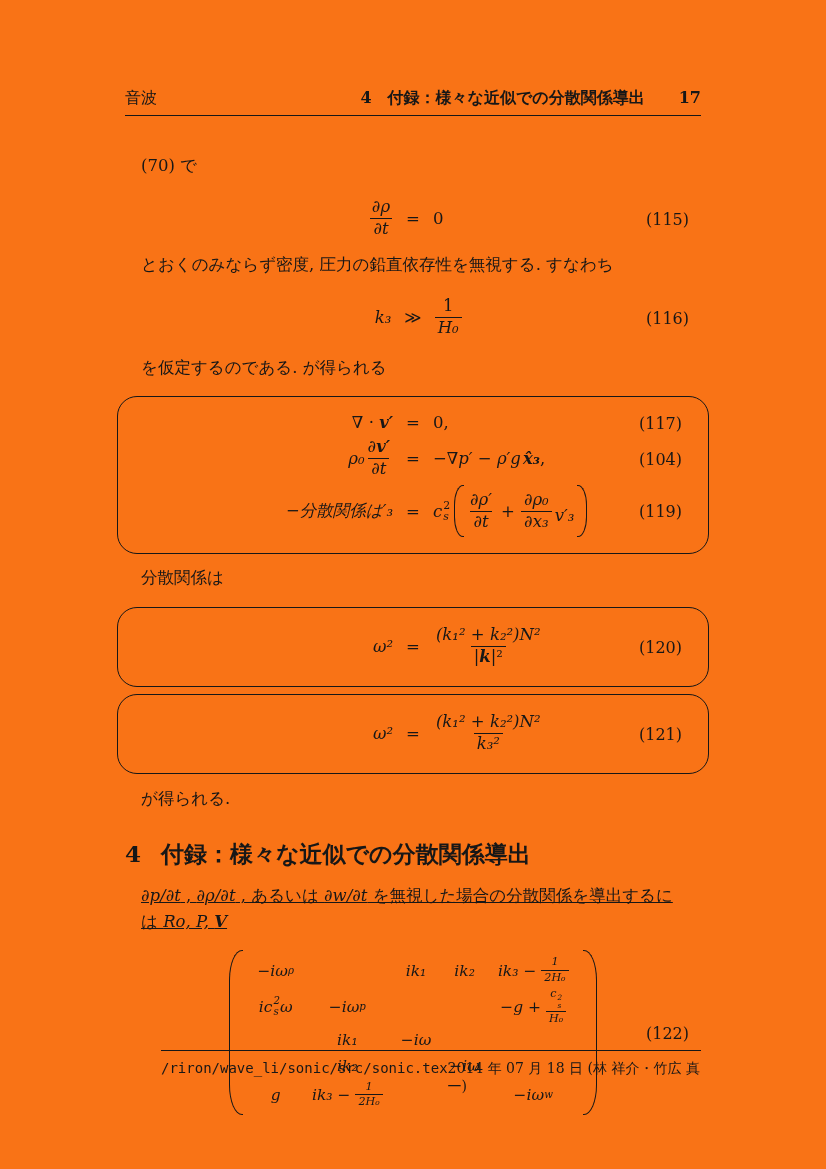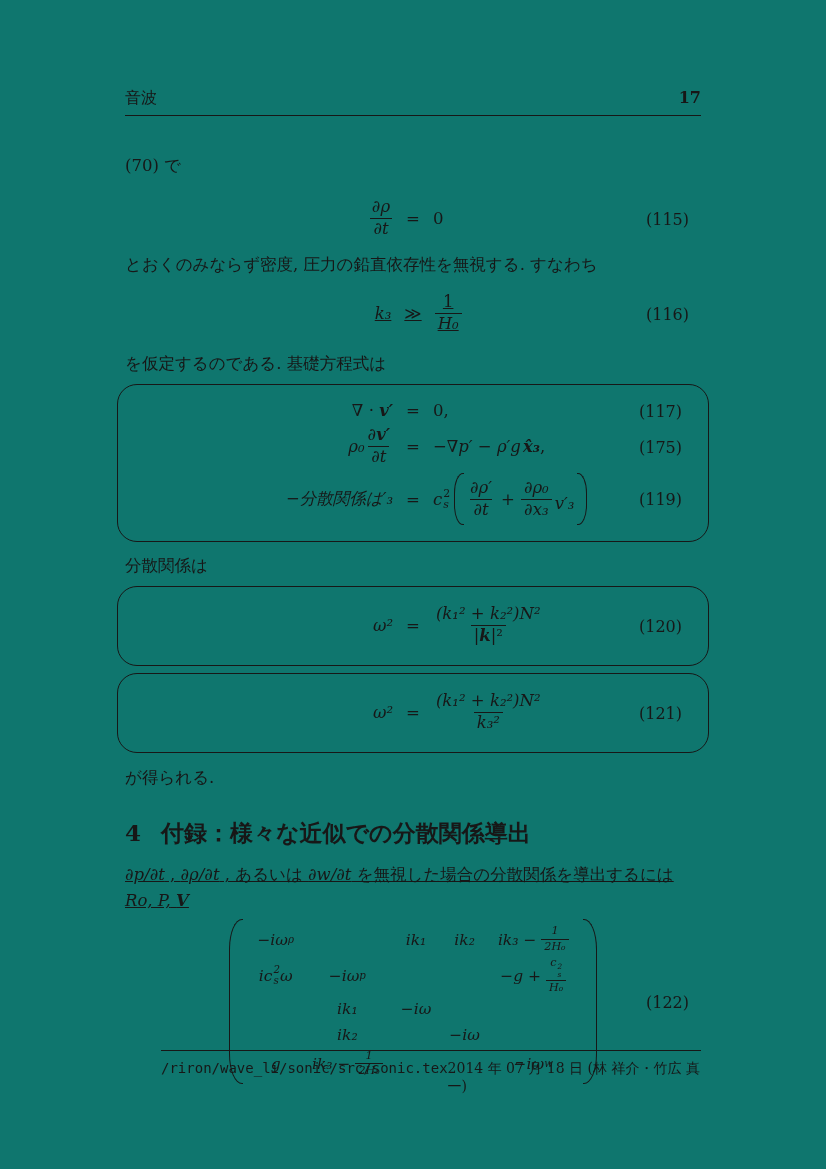"音波" .page { background: #0f766e -> #f97316 }
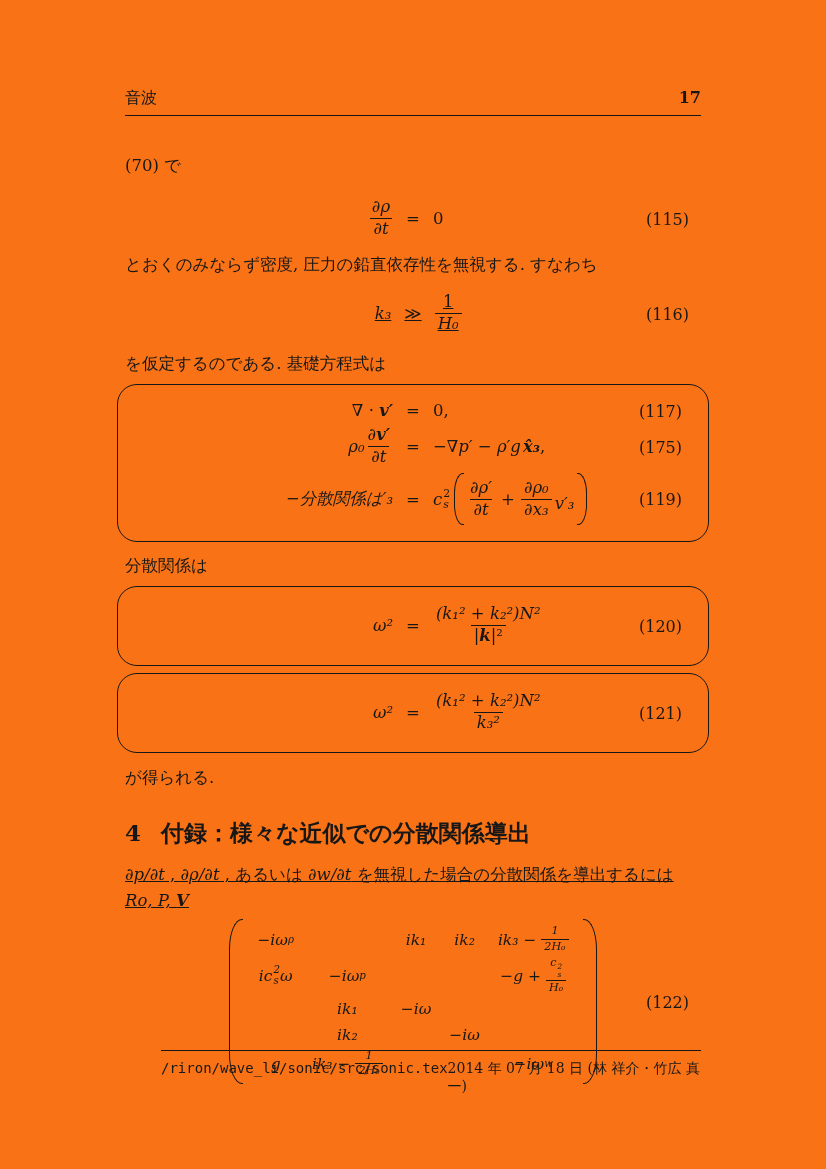"4 付録：様々な近似での分散関係導出" span { html: none -> <span>4 付録：様々な近似での分散関係導出</span> }
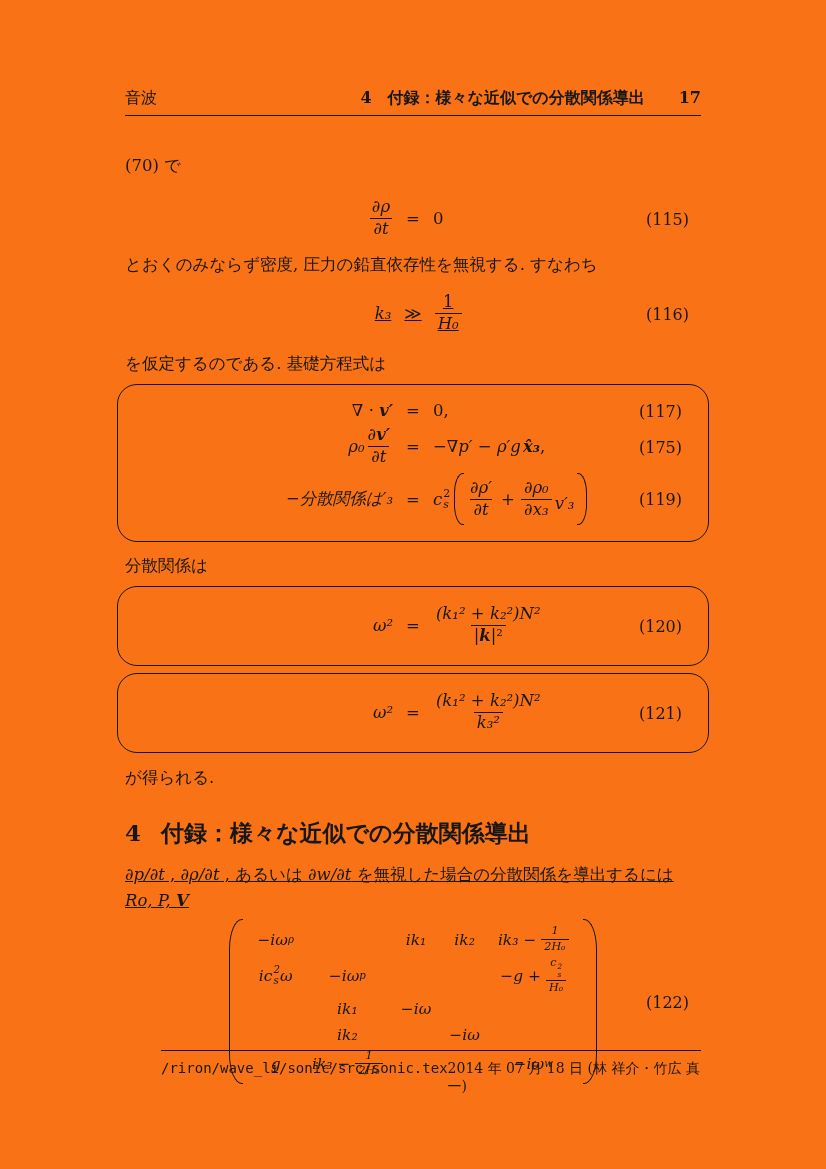"(70) で" .p { margin: 0 -> 16px }
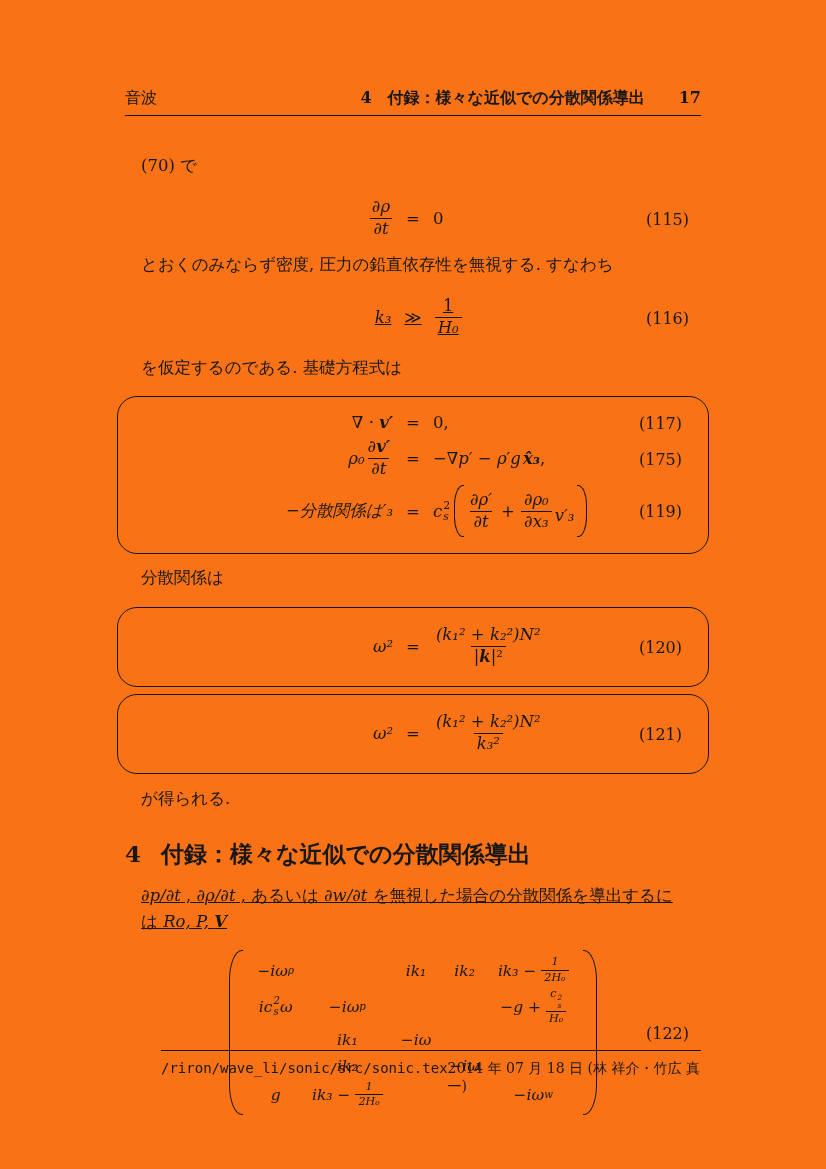"k₃" .eq116 { text-decoration: underline -> none }
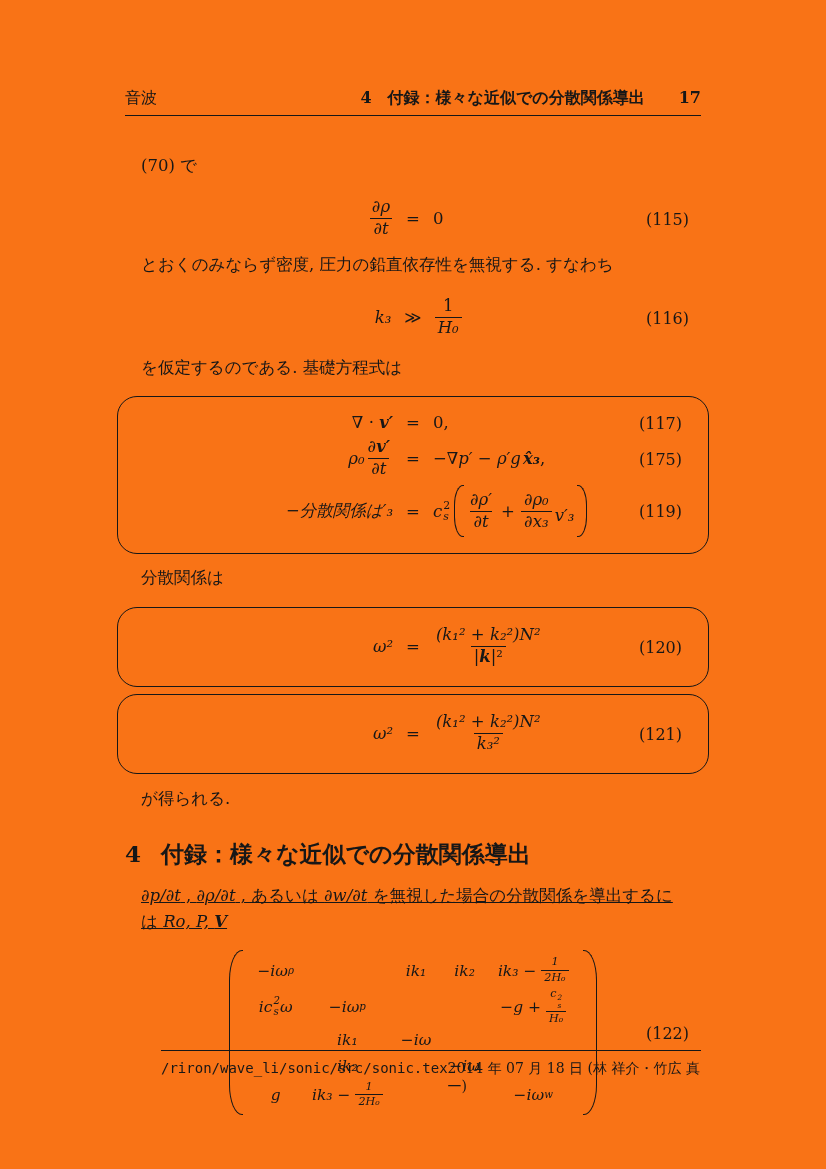"を仮定するのである. 基礎方程式は" p.p { text: 基礎方程式は -> が得られる }
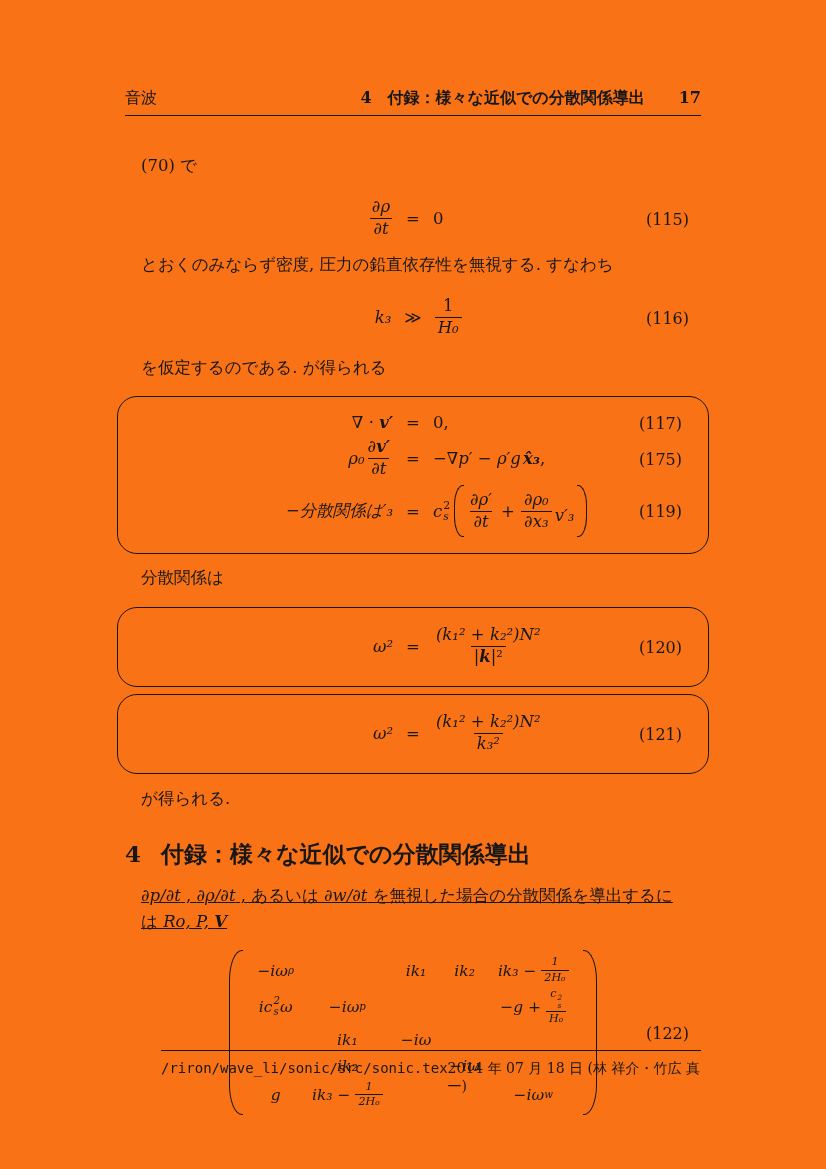"(175)" span.eq-tag { text: 175 -> 104 }
